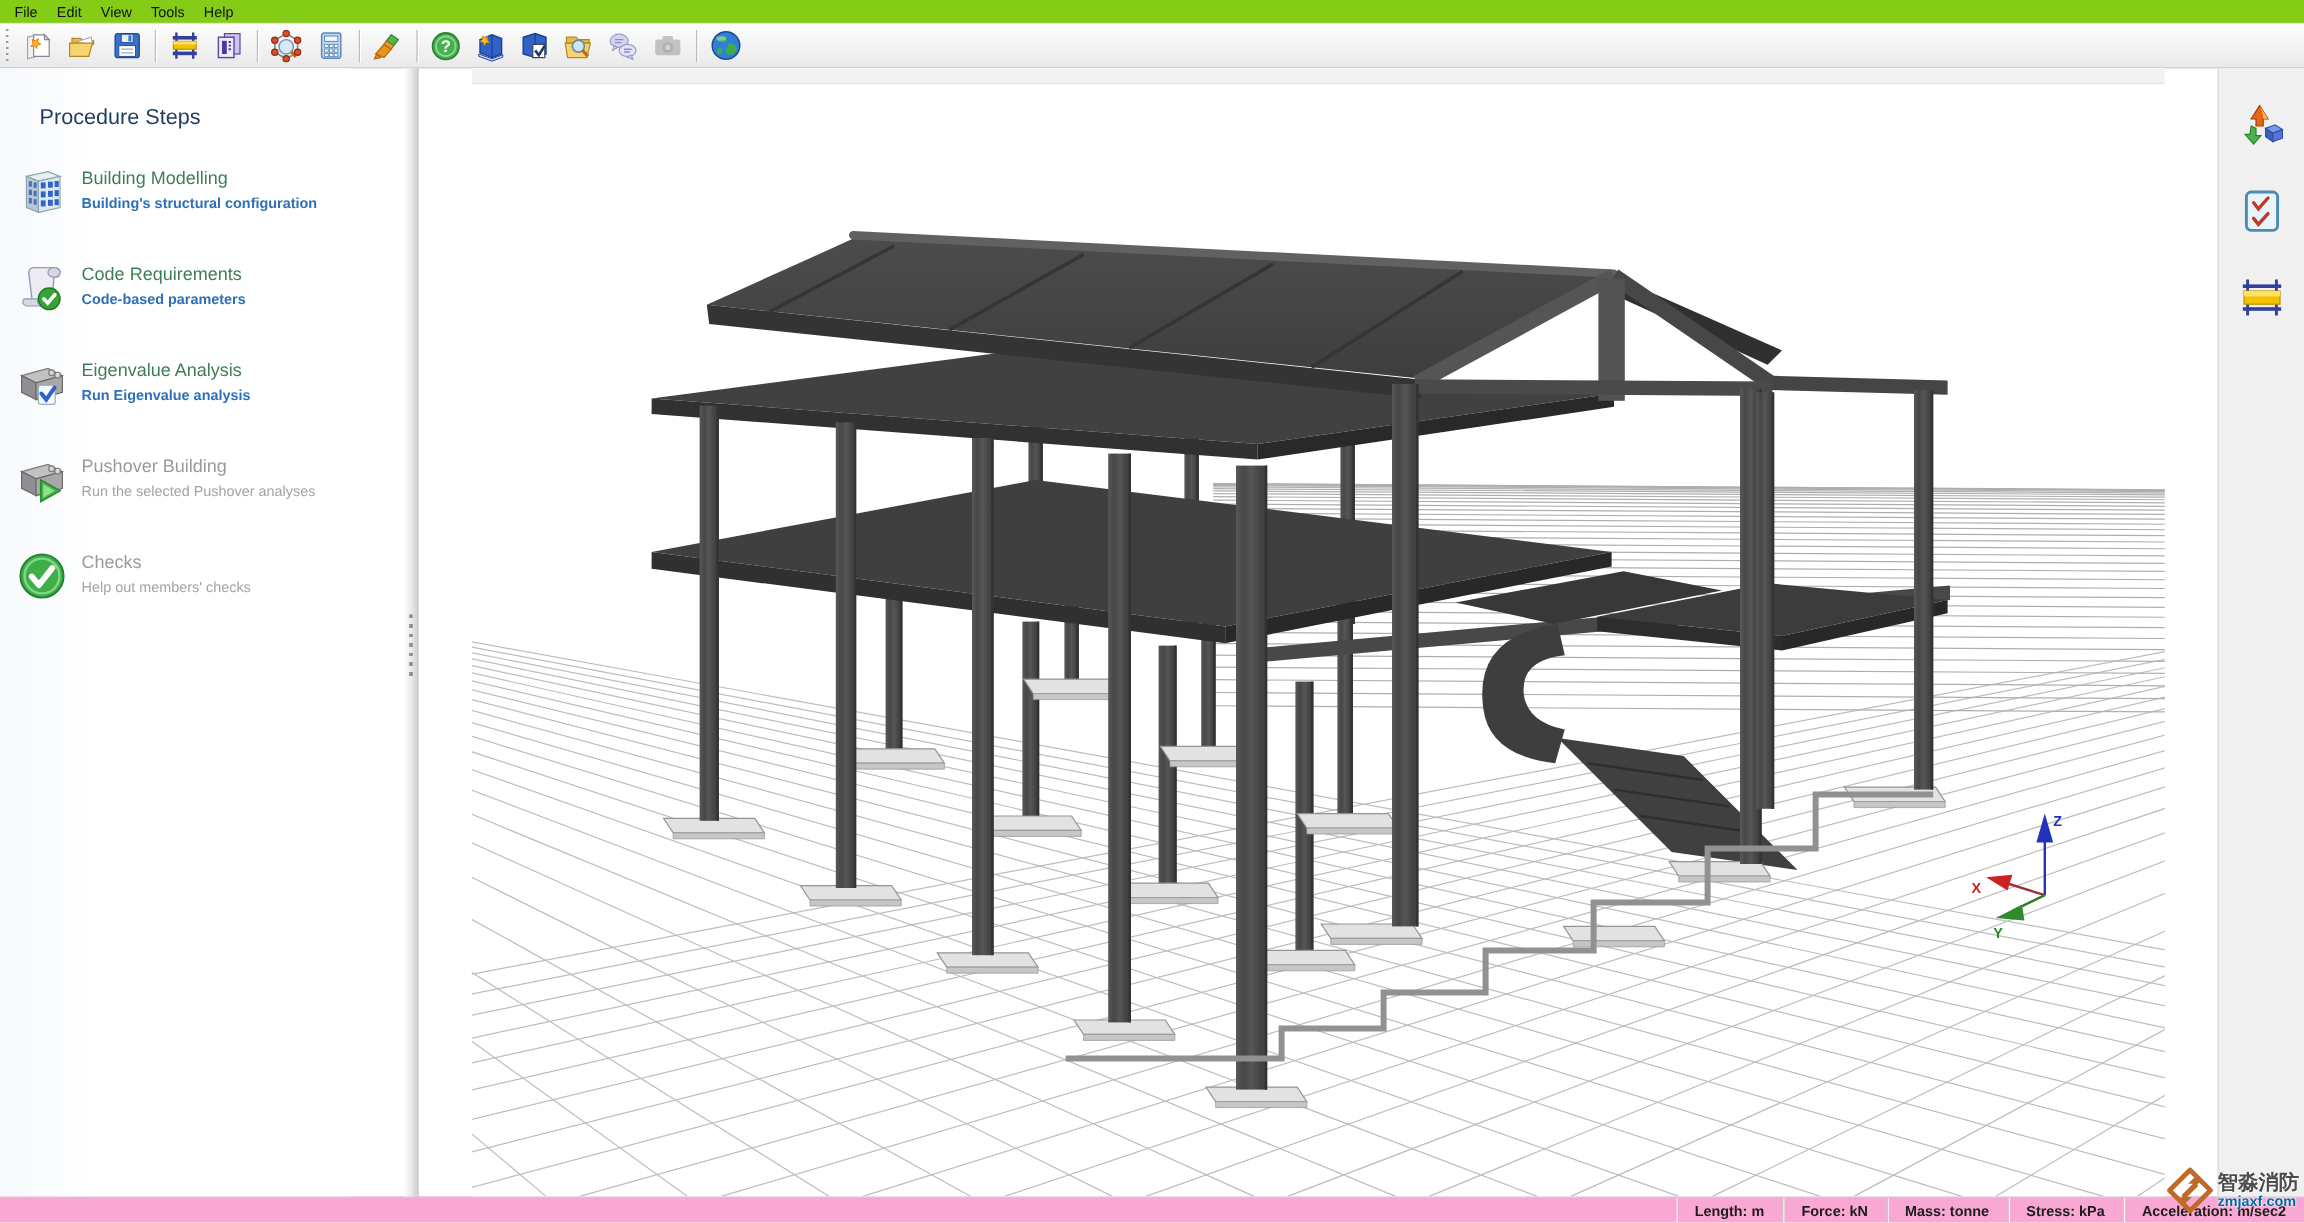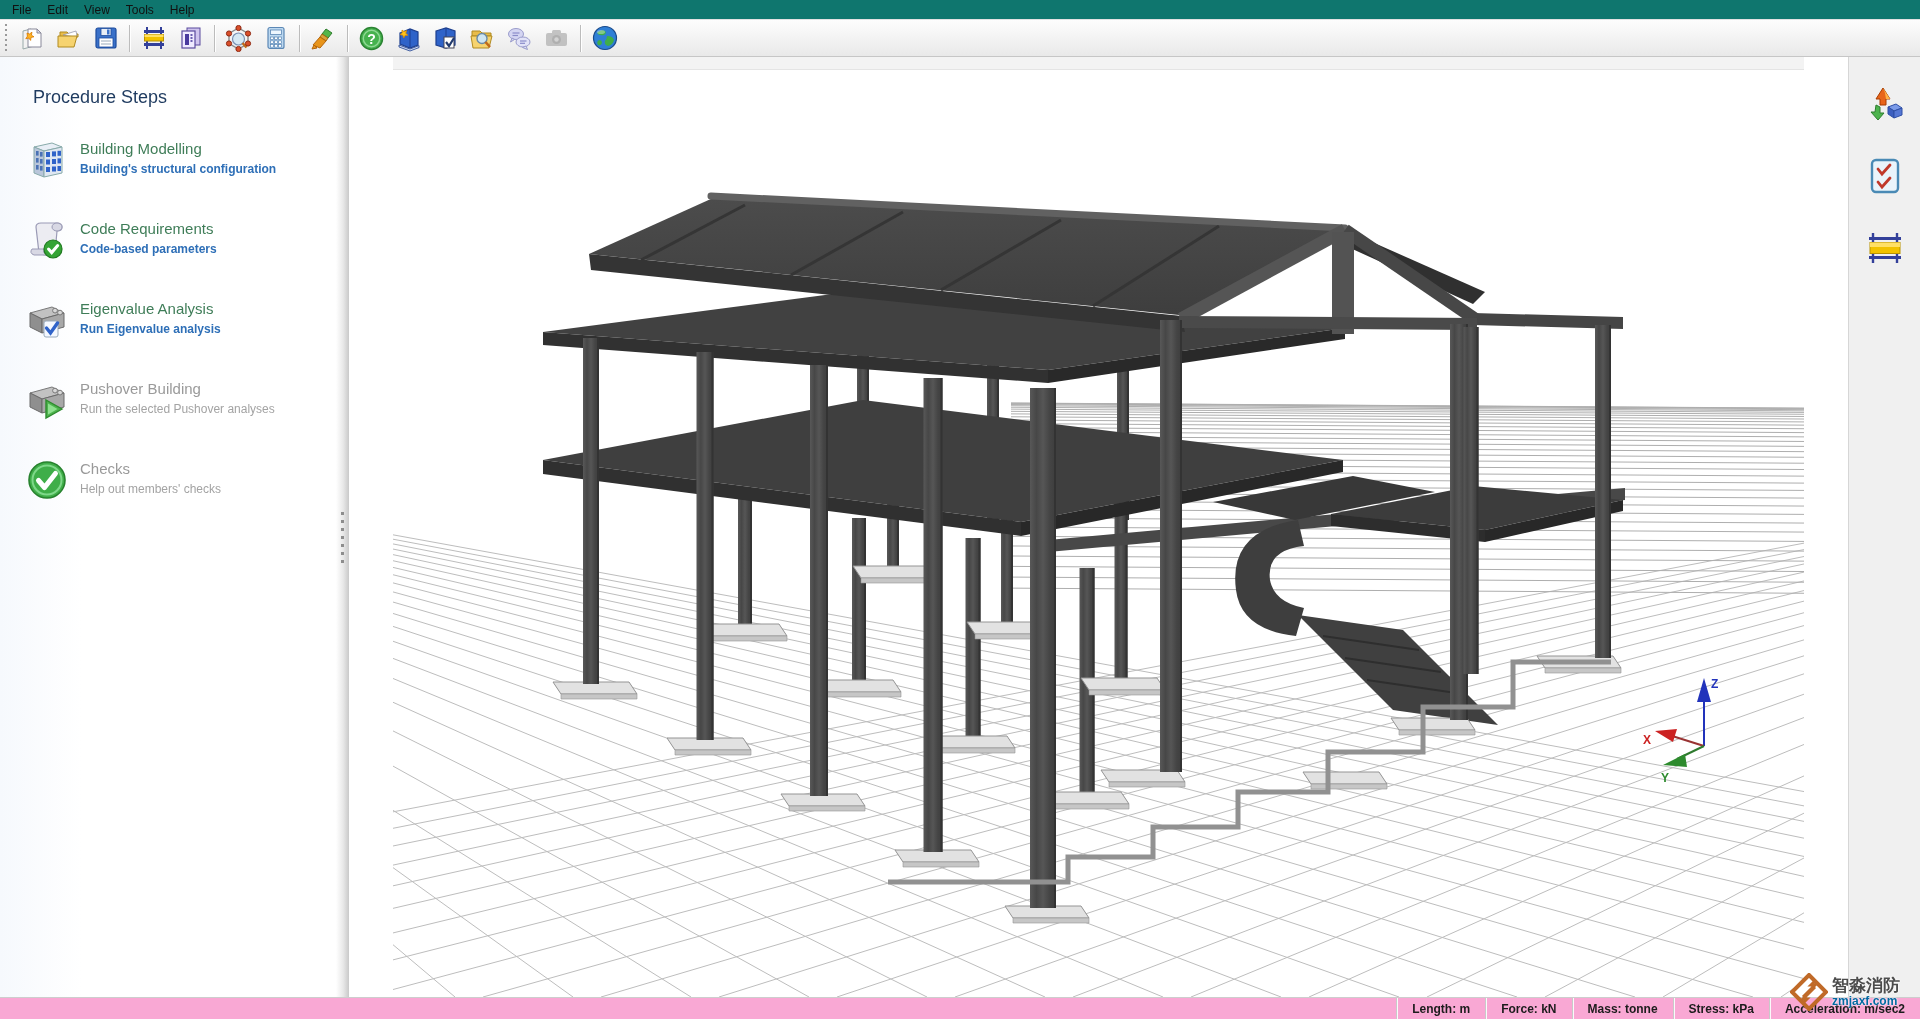"File" .menubar { background: #0f766e -> #84cc16 }
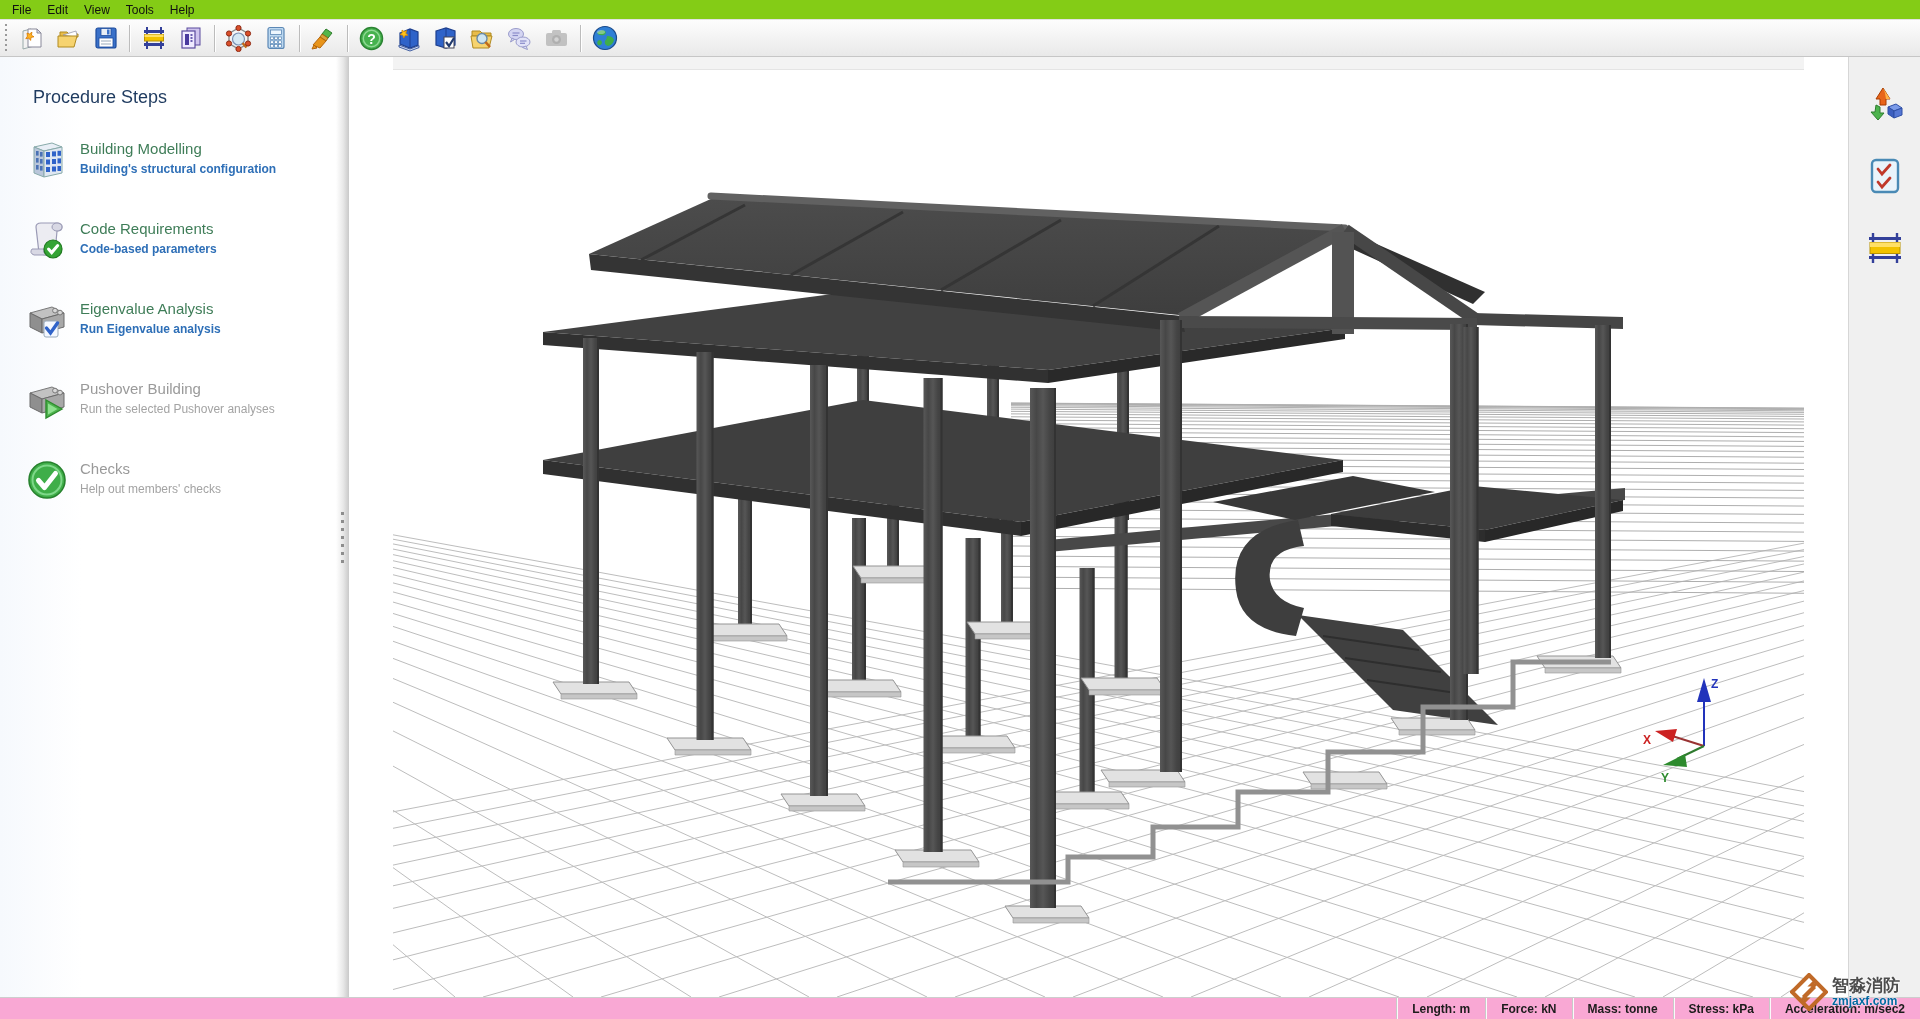"Building Modelling" .step { padding: 9px 6px 9px 26px -> 9px 6px 9px 14px }
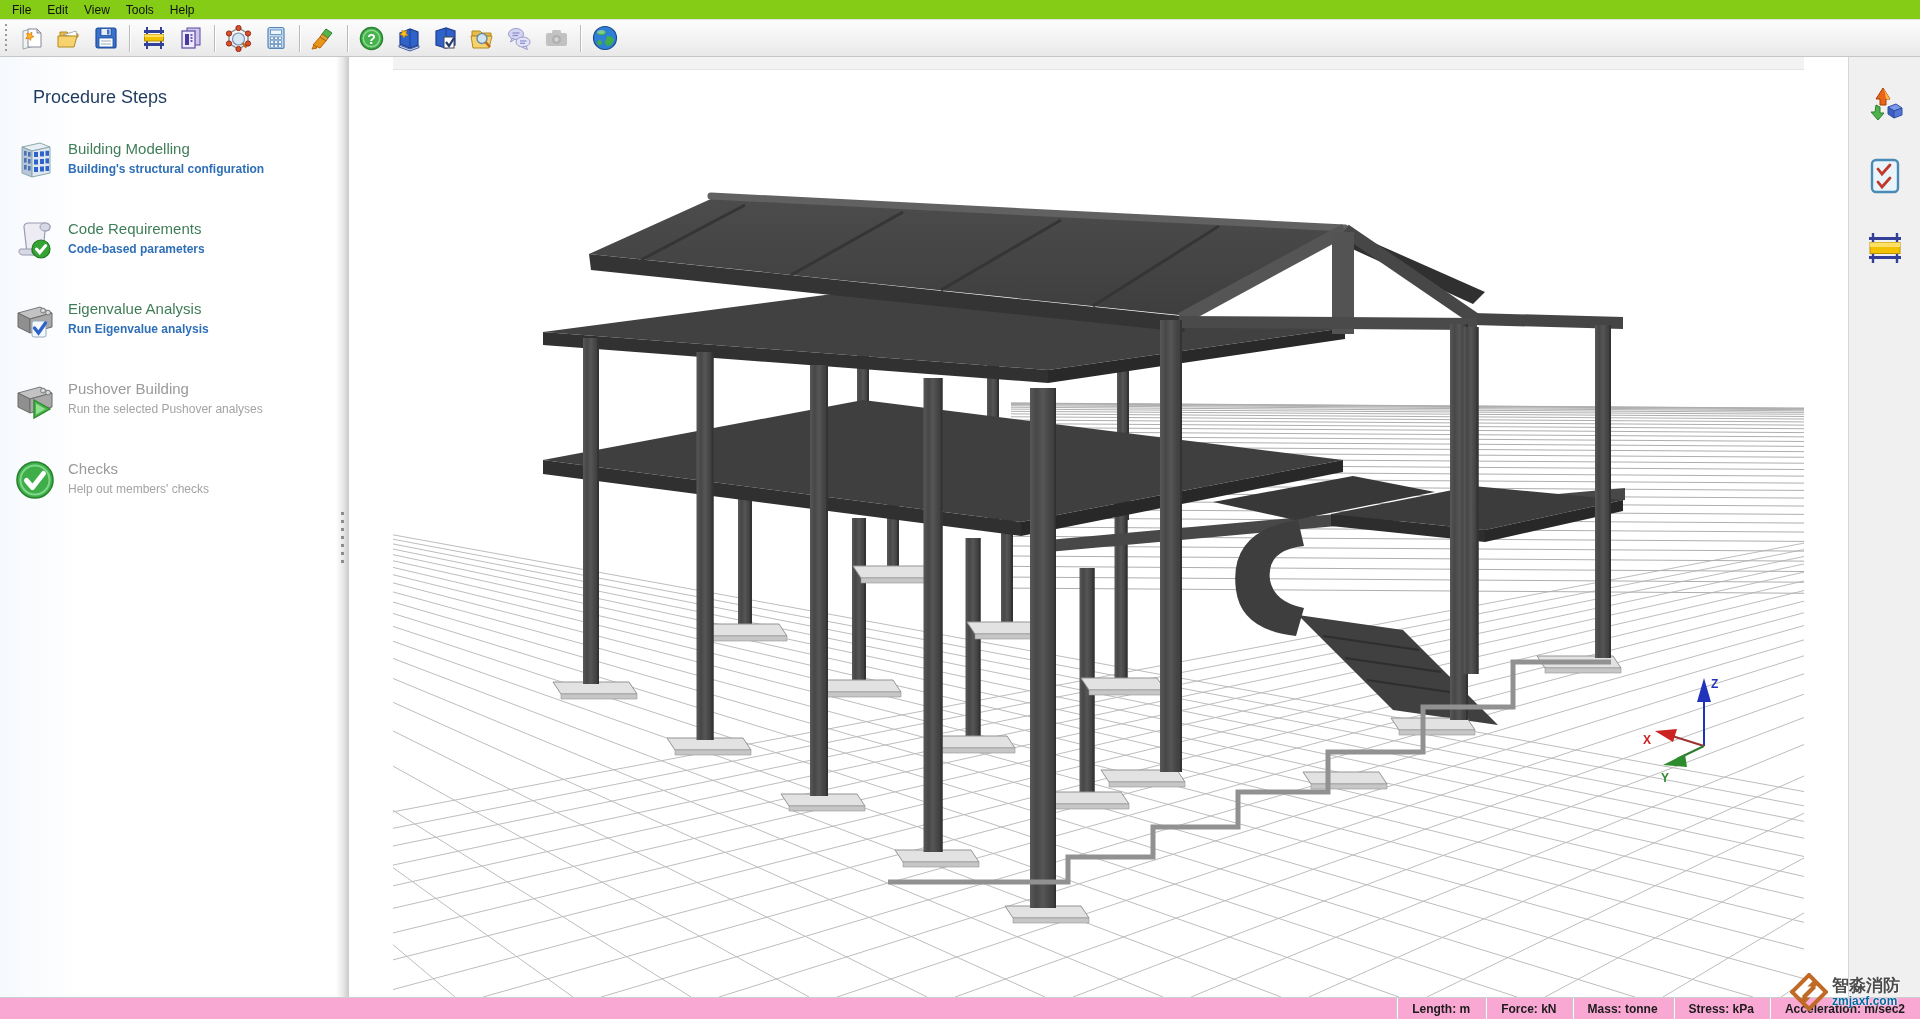"智淼消防" .watermark { right: 20px -> 4px }
